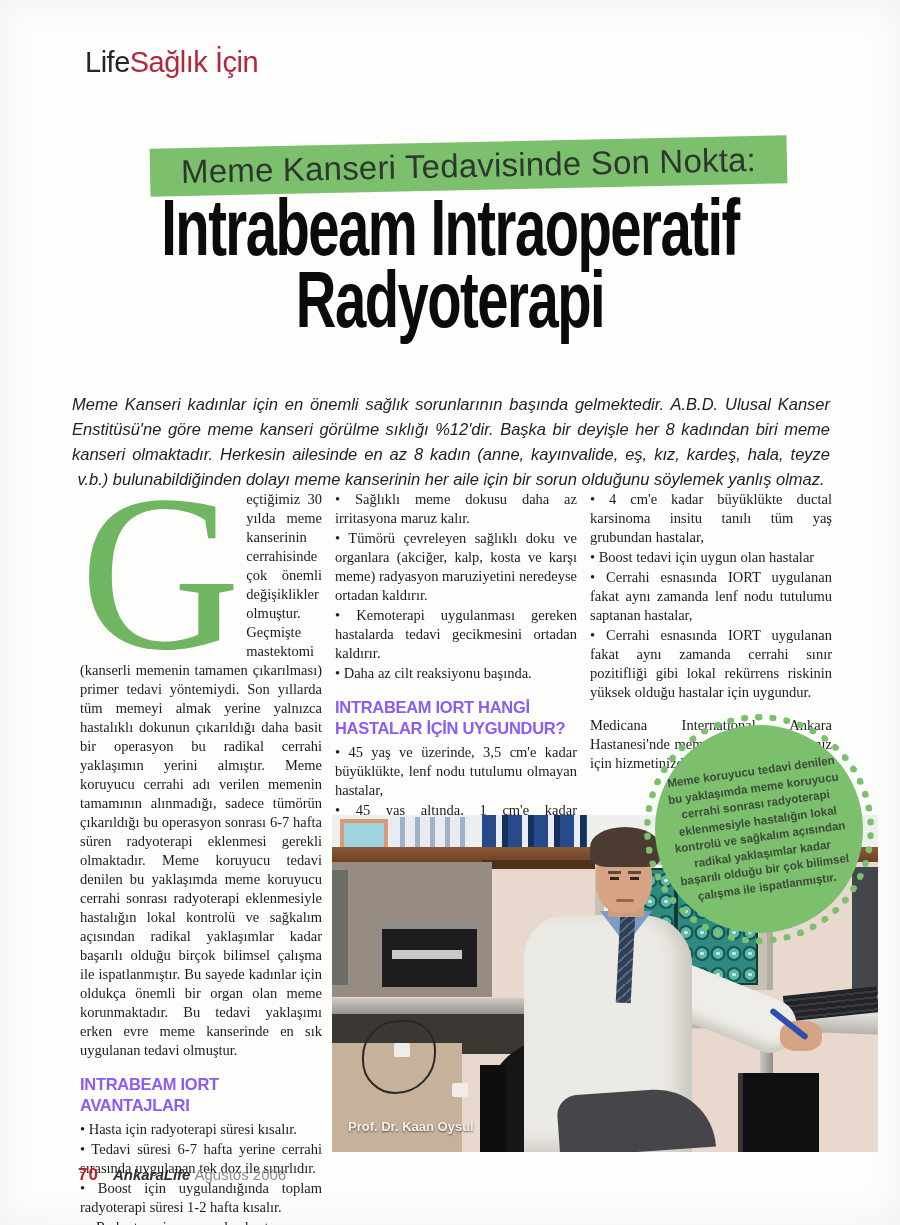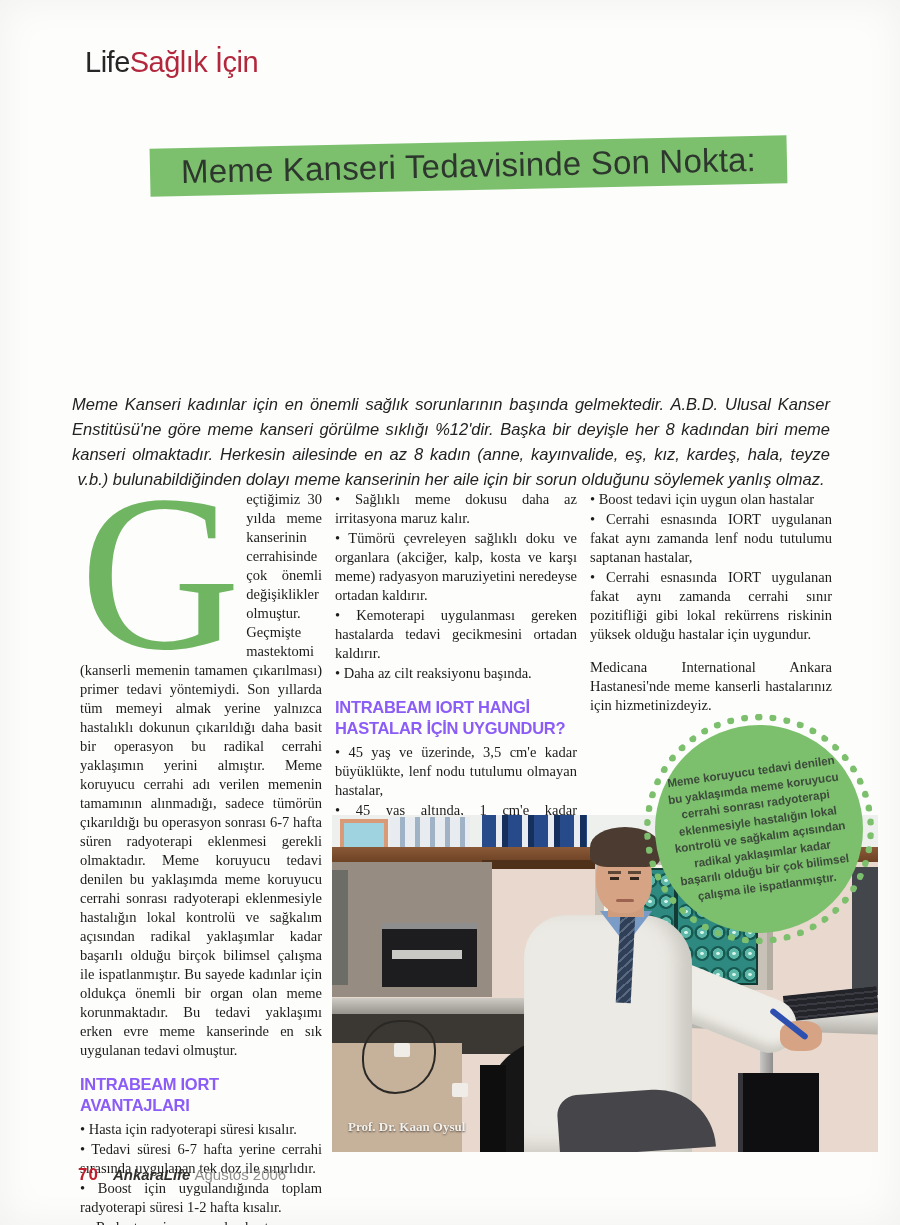"Intrabeam Intraoperatif" div.title { html: none -> <div> <span>Intrabeam Intraoperatif</span> <span>Radyoterapi</span> </div> }
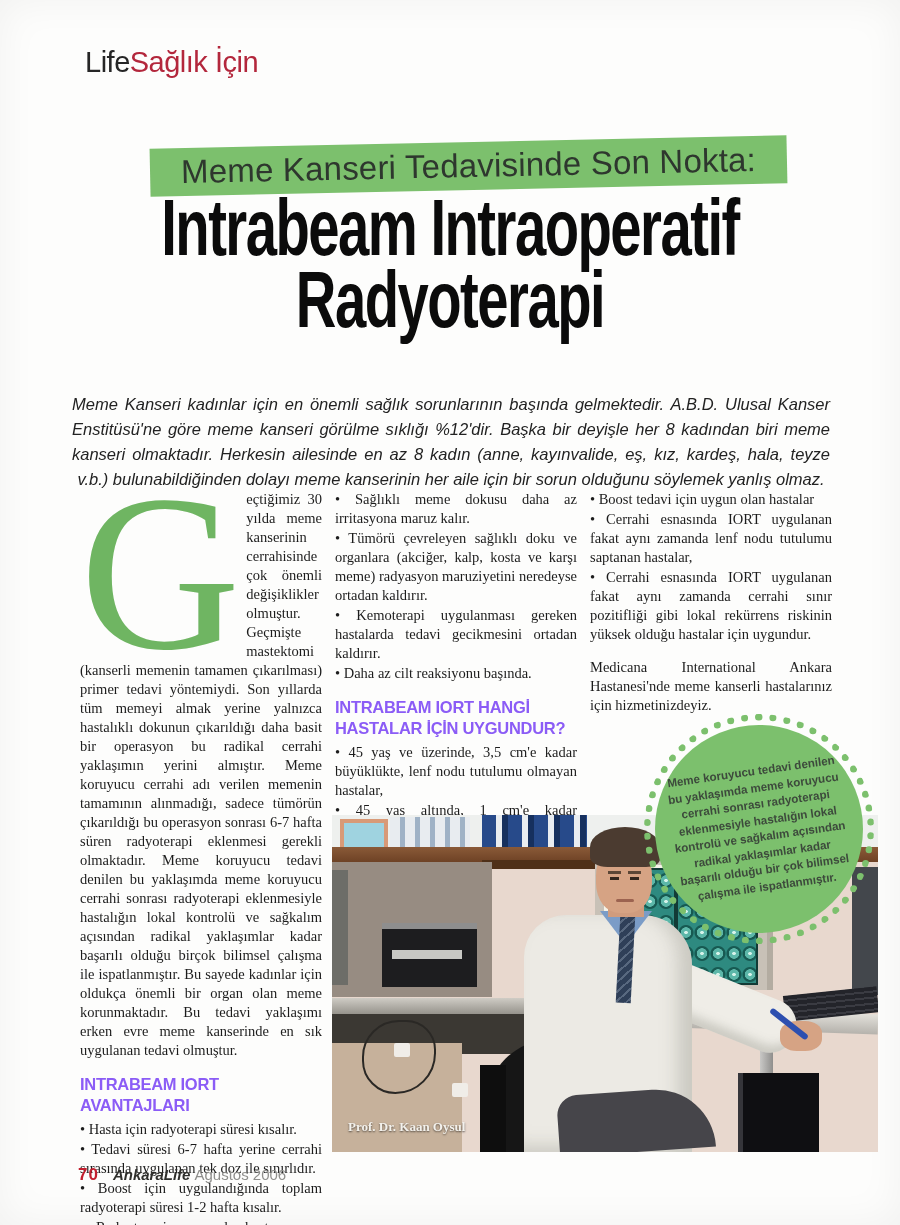"• 4 cm'e kadar büyüklükte" p { html: none -> <p>• 4 cm'e kadar büyüklükte ductal karsinoma insitu tanılı tüm yaş grubundan hastalar,</p> }
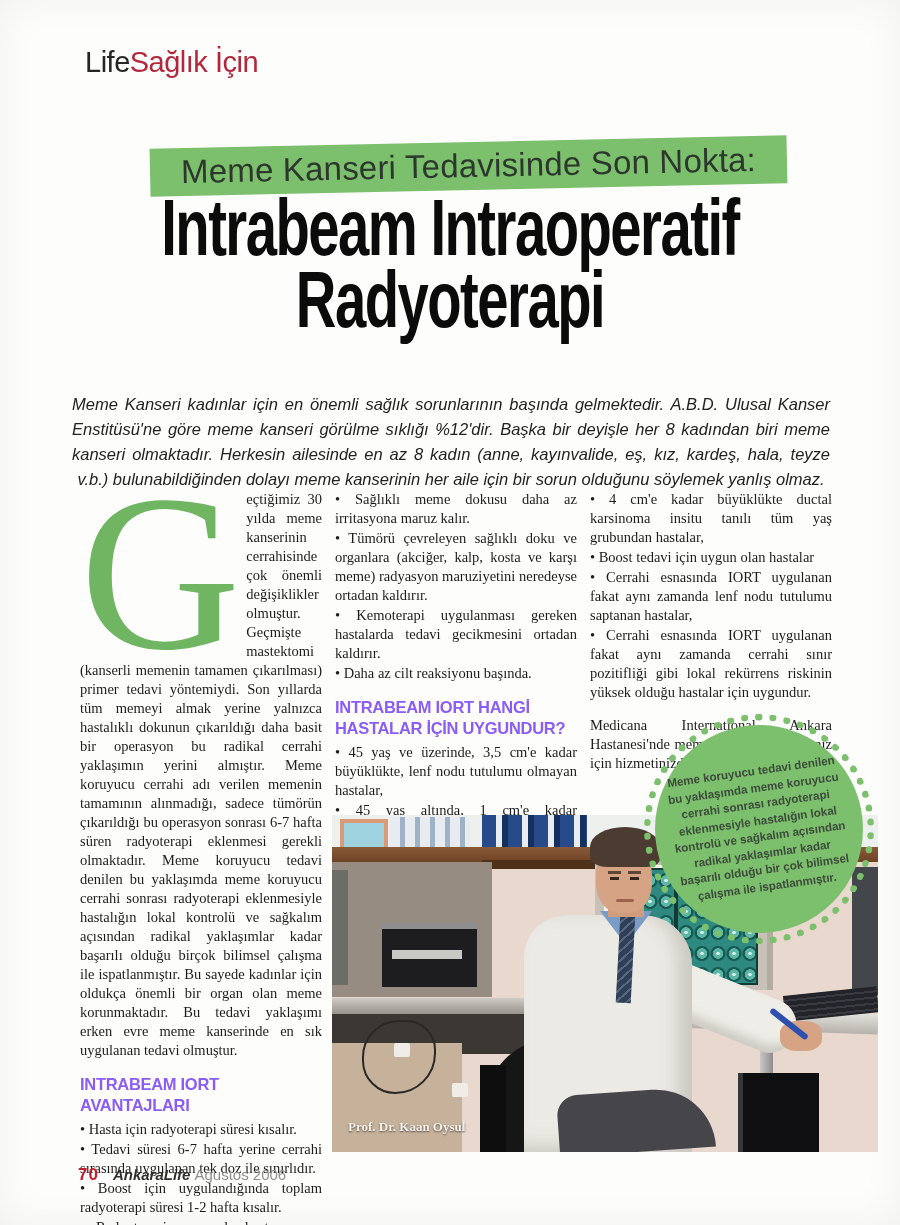"Prof. Dr. Kaan Oysul" .ph-caption { font-family: Liberation Serif, serif -> Liberation Sans, sans-serif }
